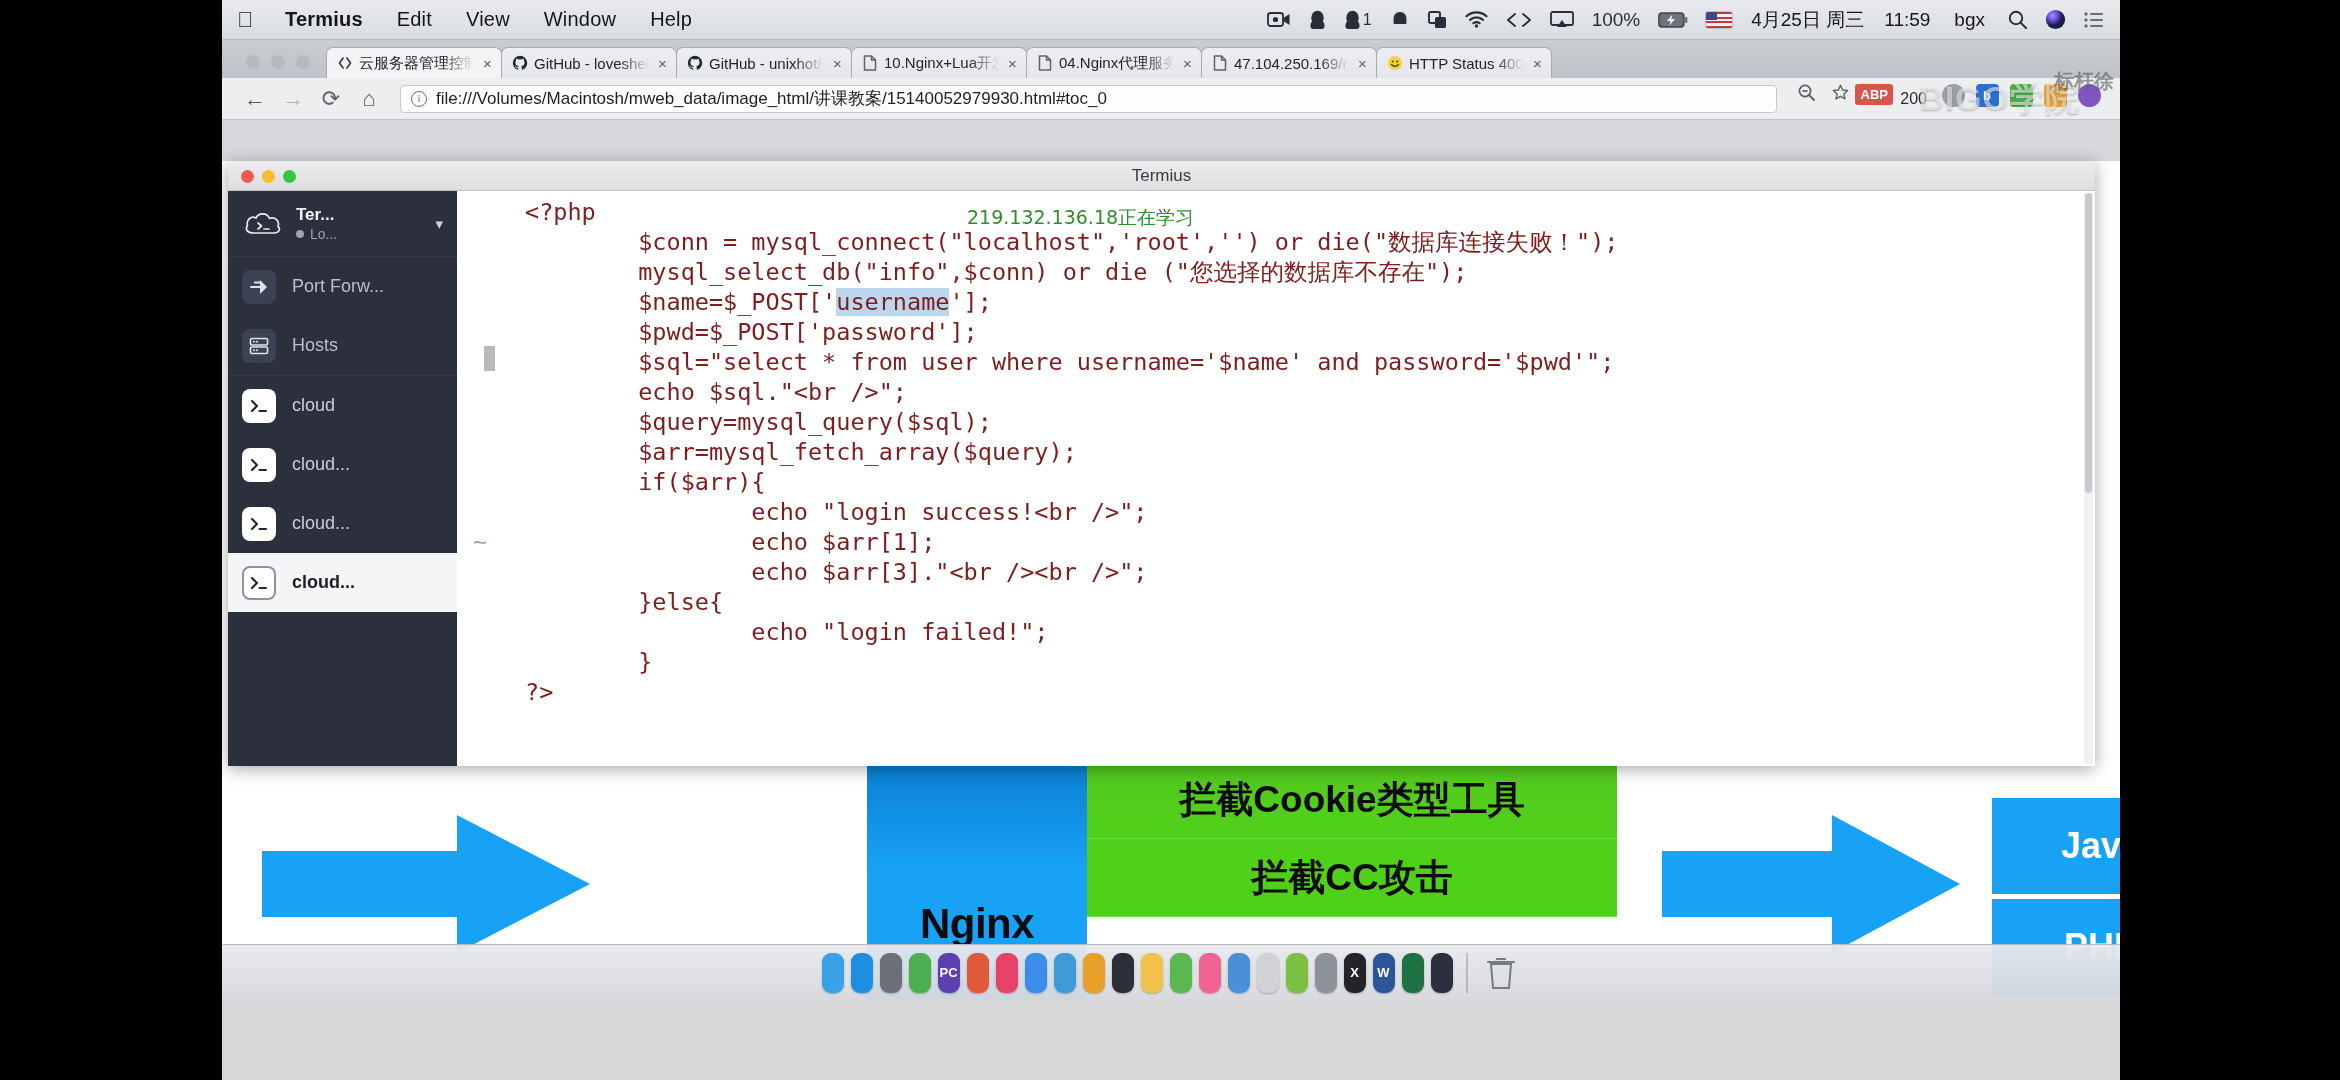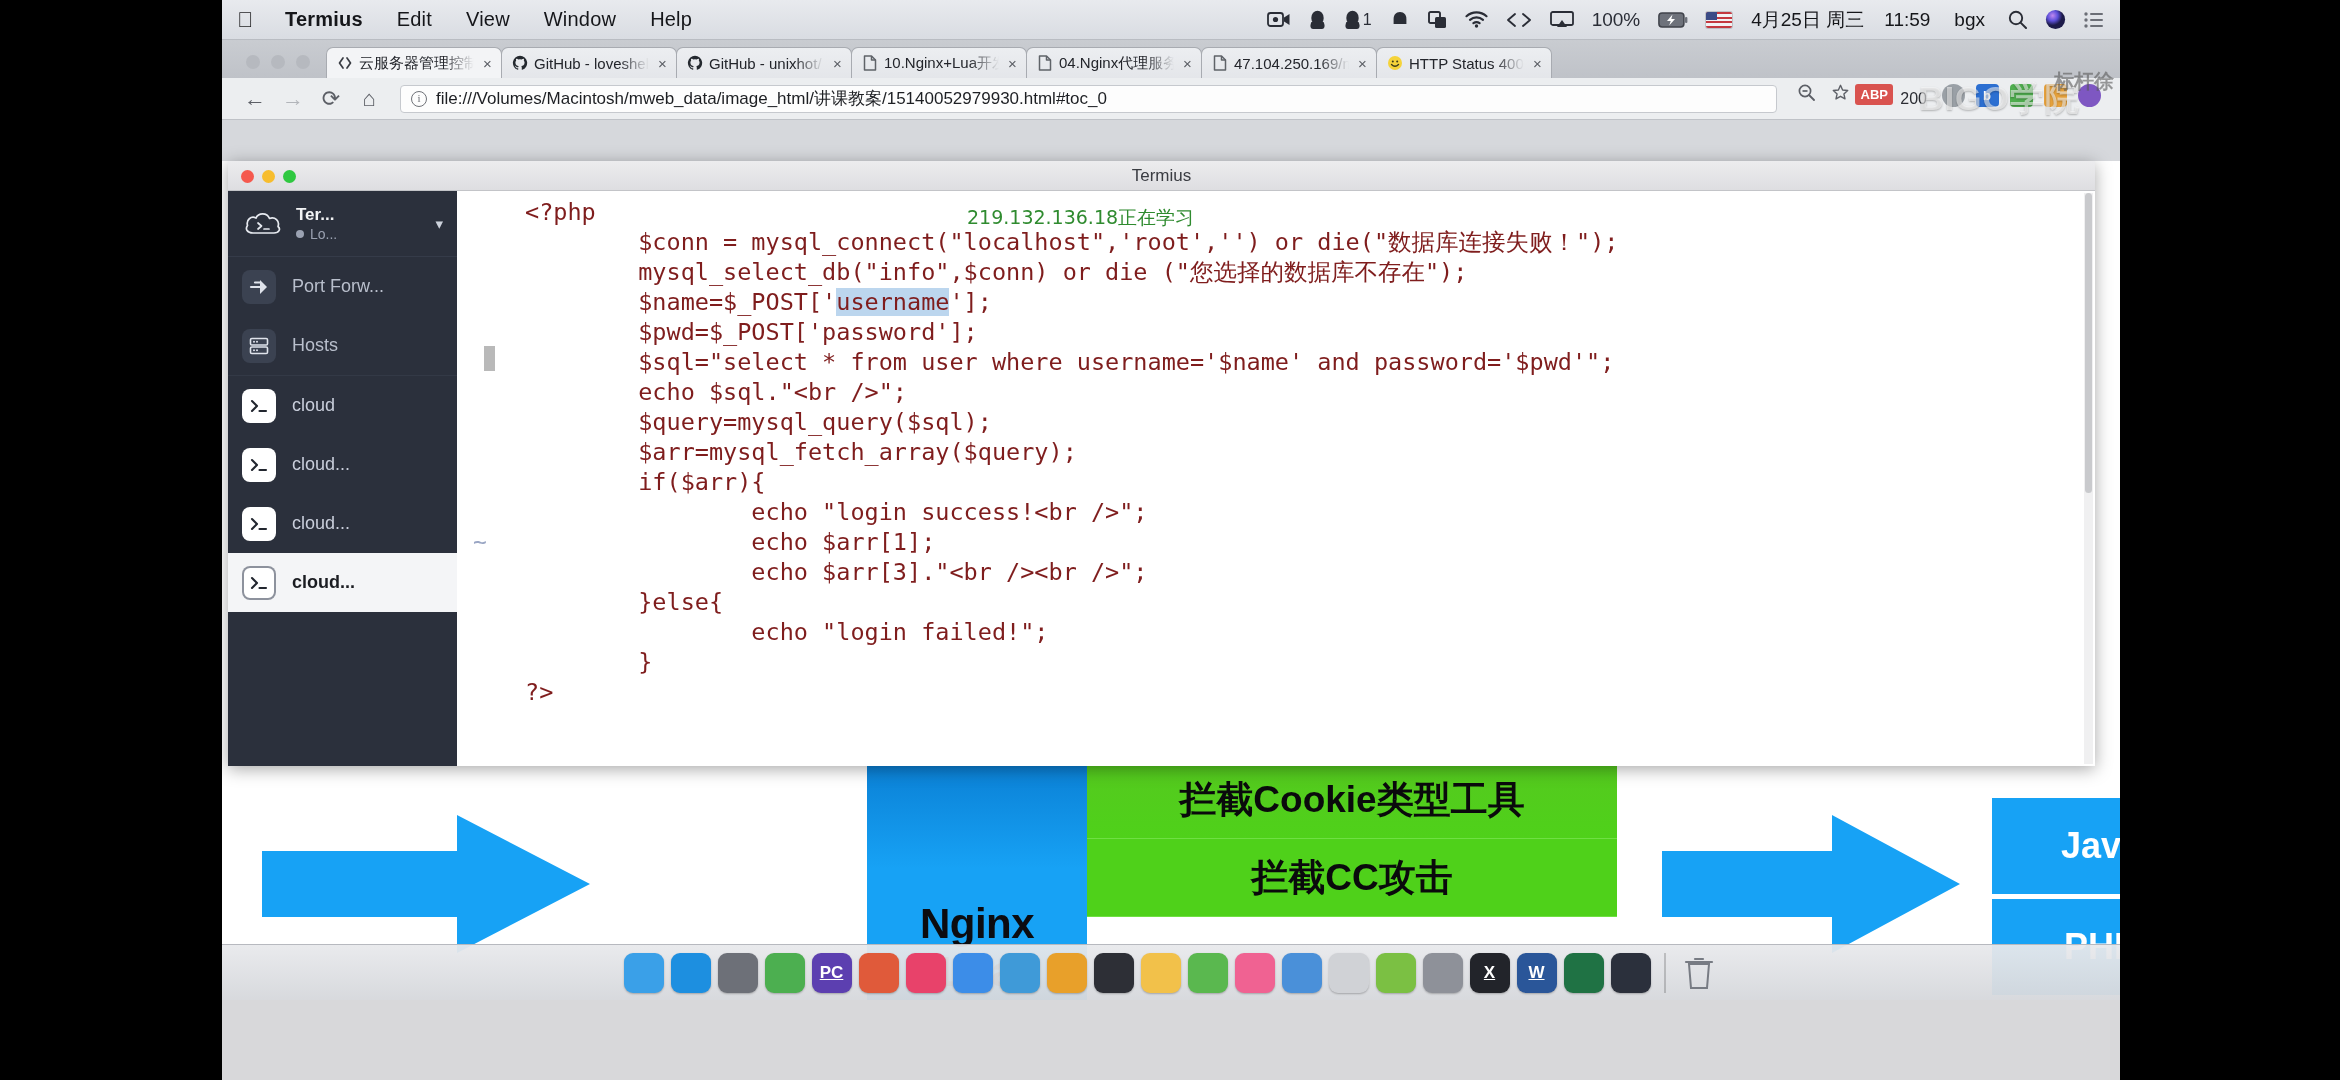"PC" .dk { font-size: 17px -> 13px; text-decoration: underline -> none; width: 40px -> 22px }
